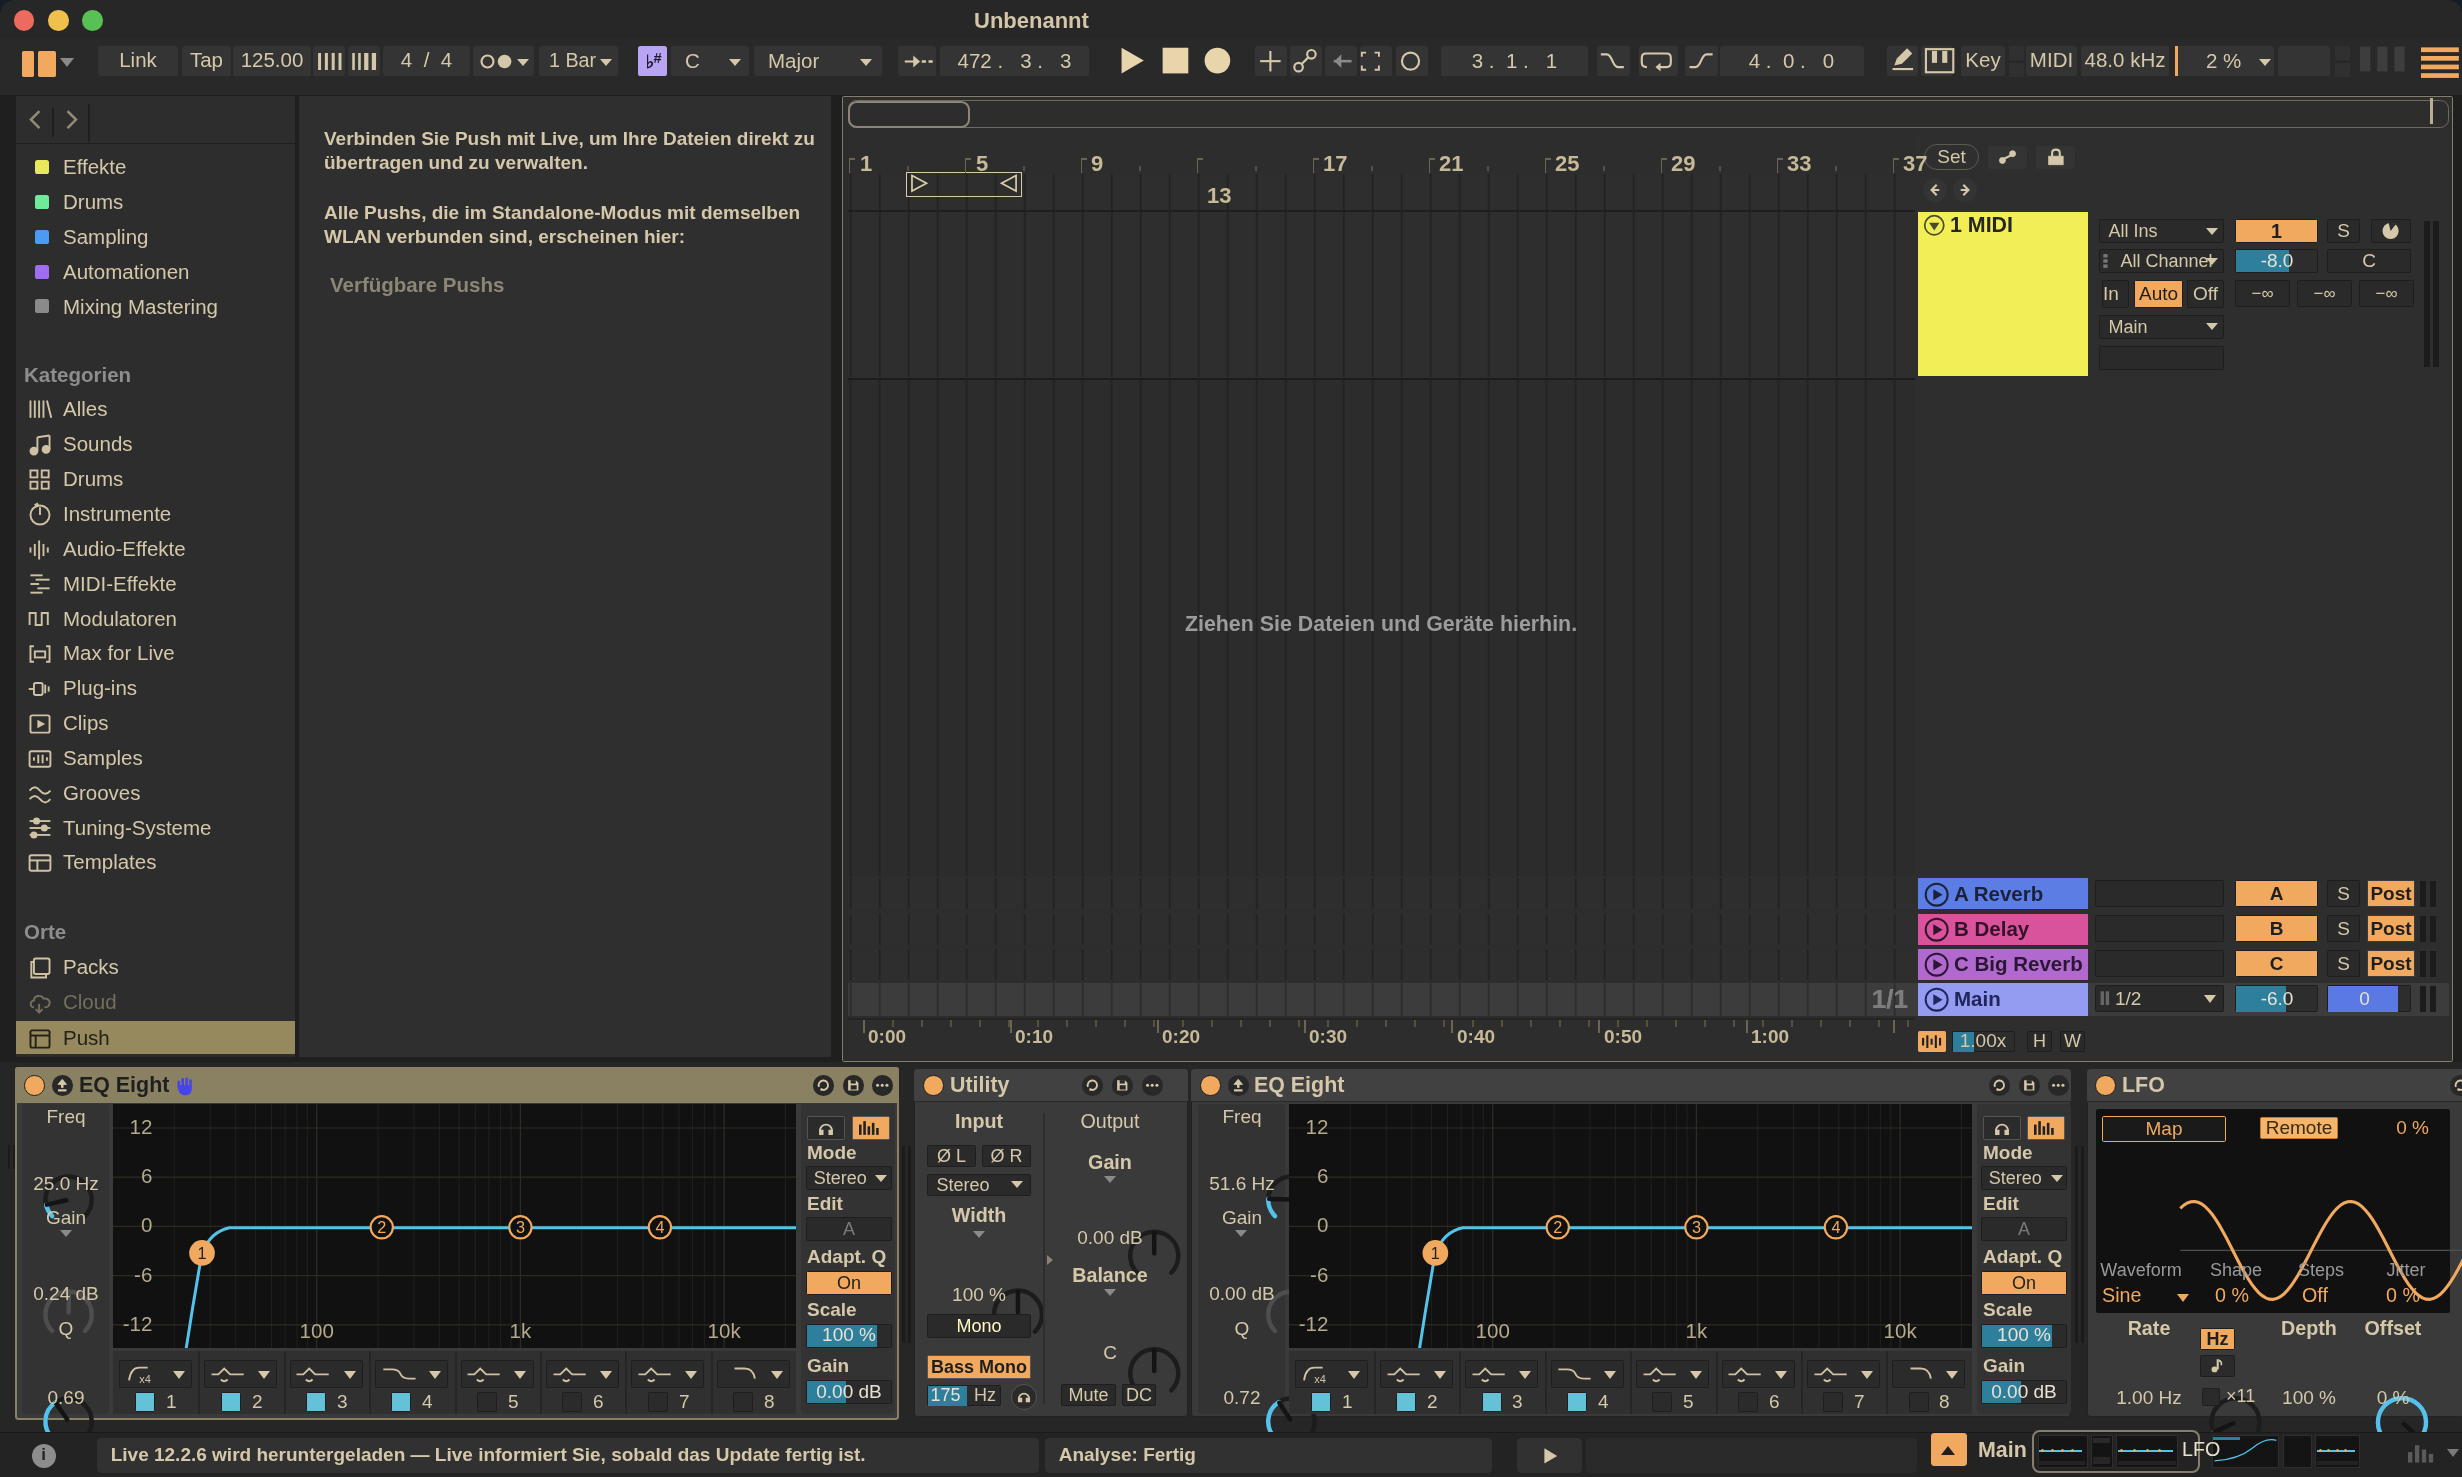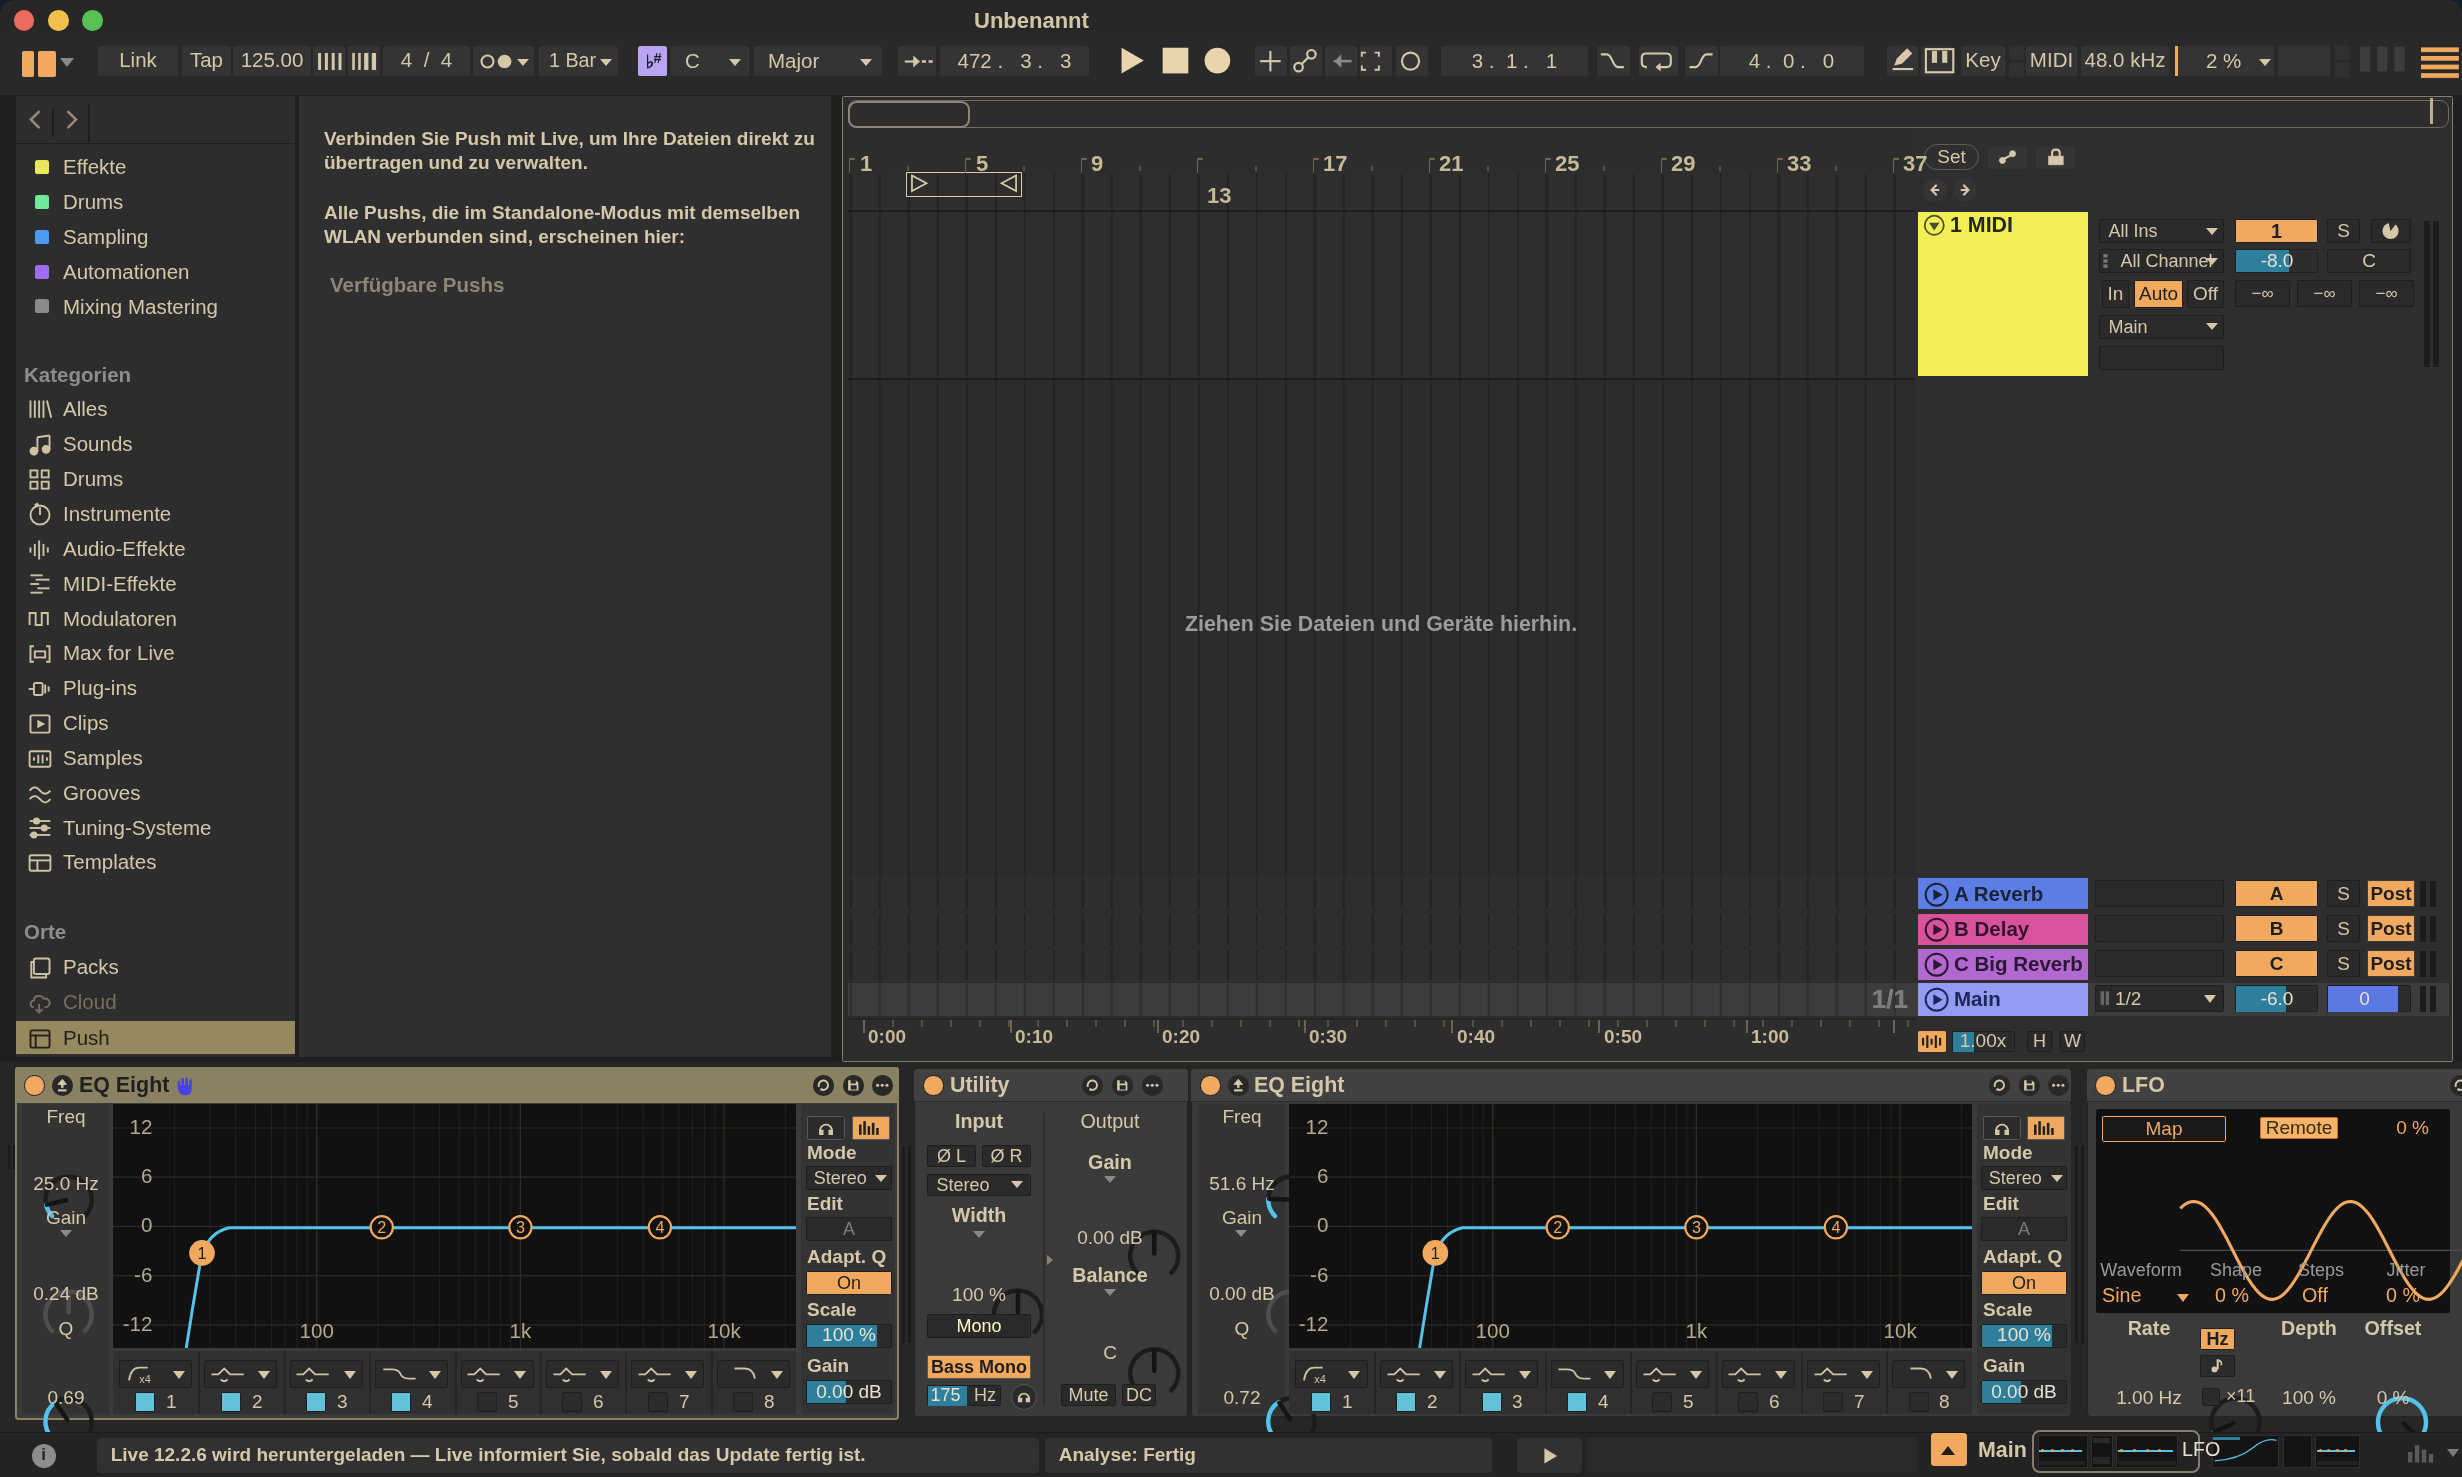"In" div.abs { text-align: center -> none }
